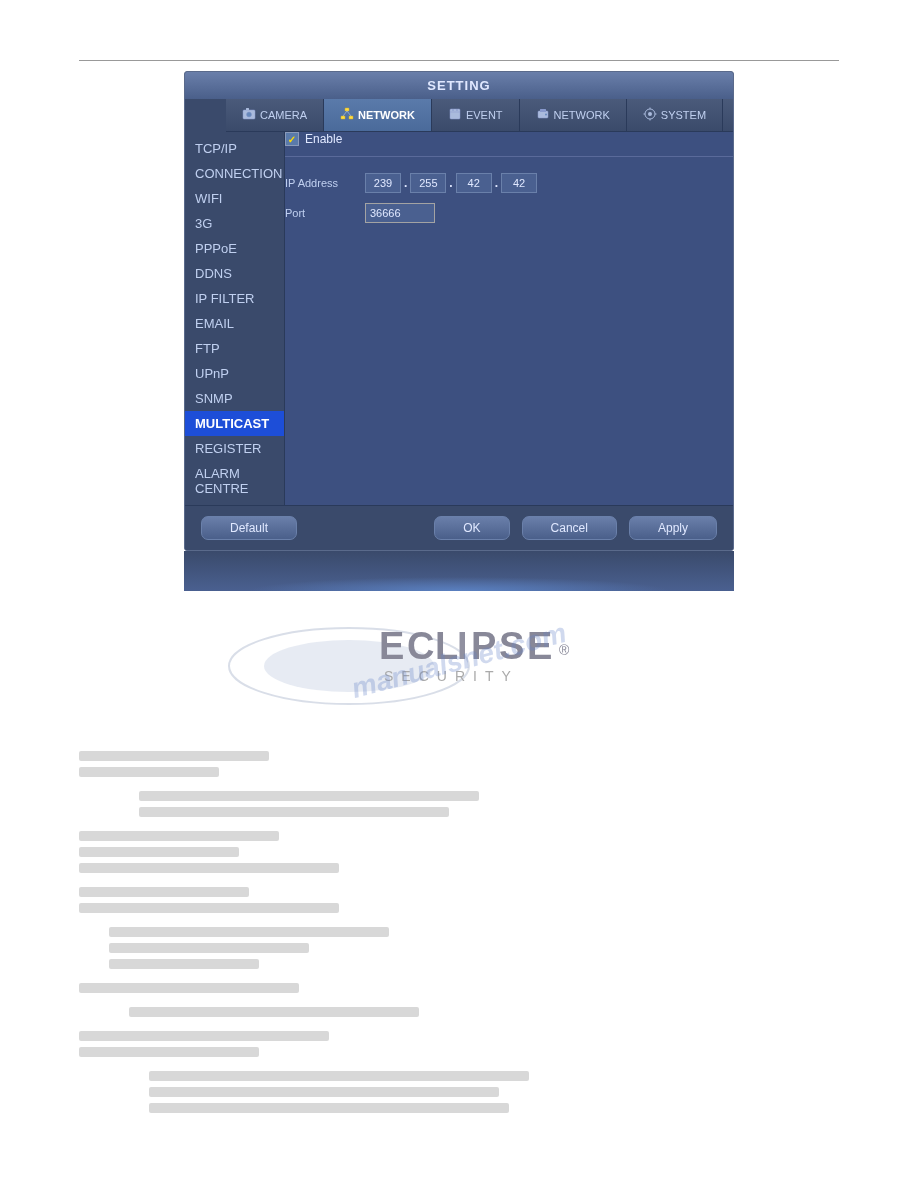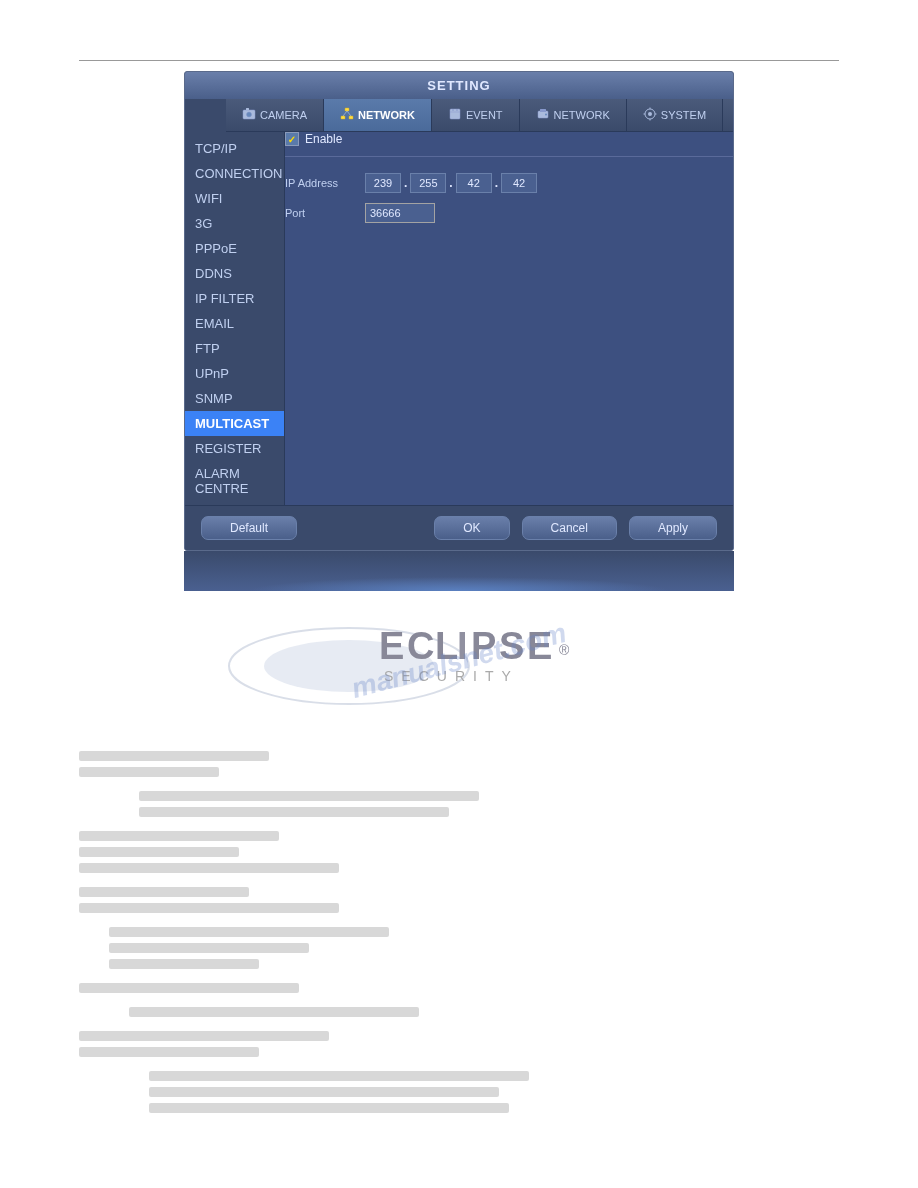"MULTICAST" .sidebar-item.active { background: #3b82f6 -> #1d4ed8 }
